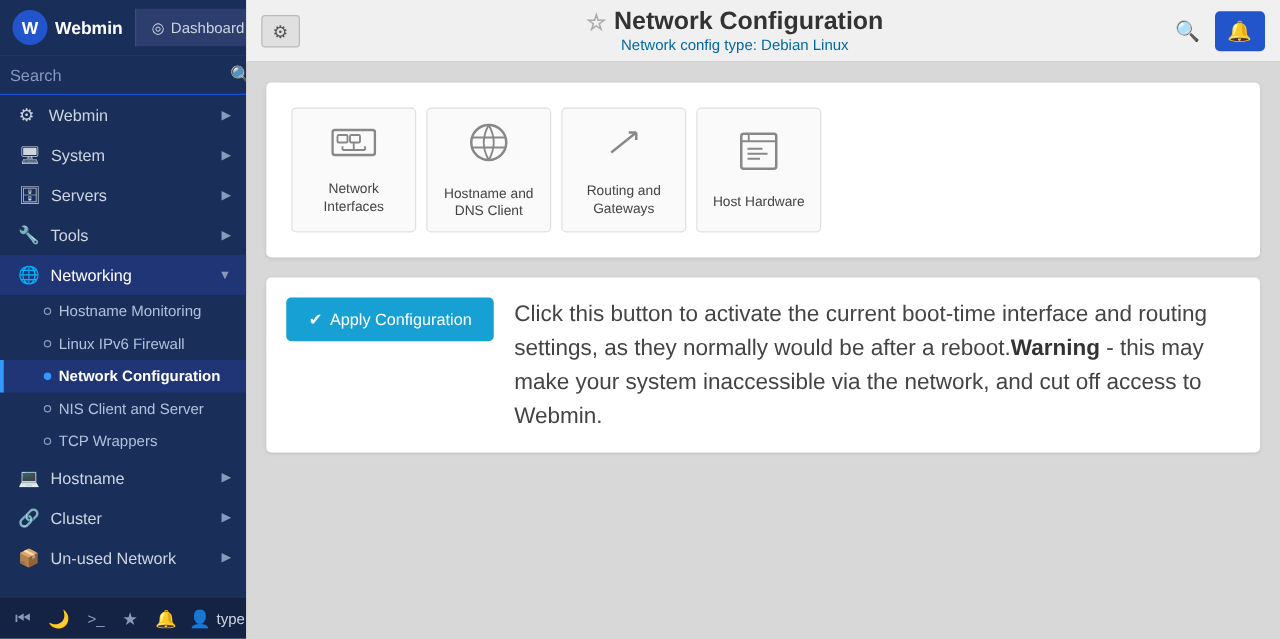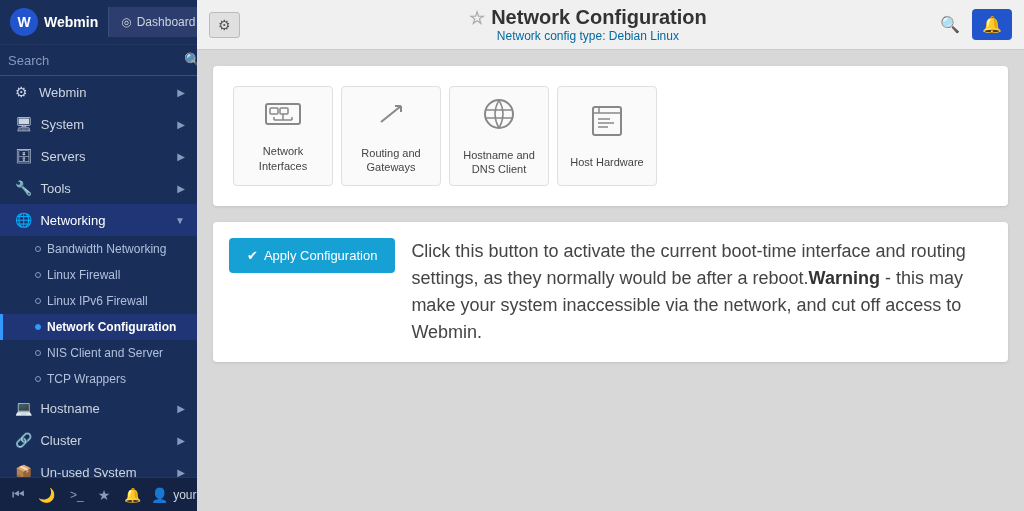"Routing and Gateways" div.icon-card { order: before "Hostname and DNS Client" -> after "Hostname and DNS Client" }
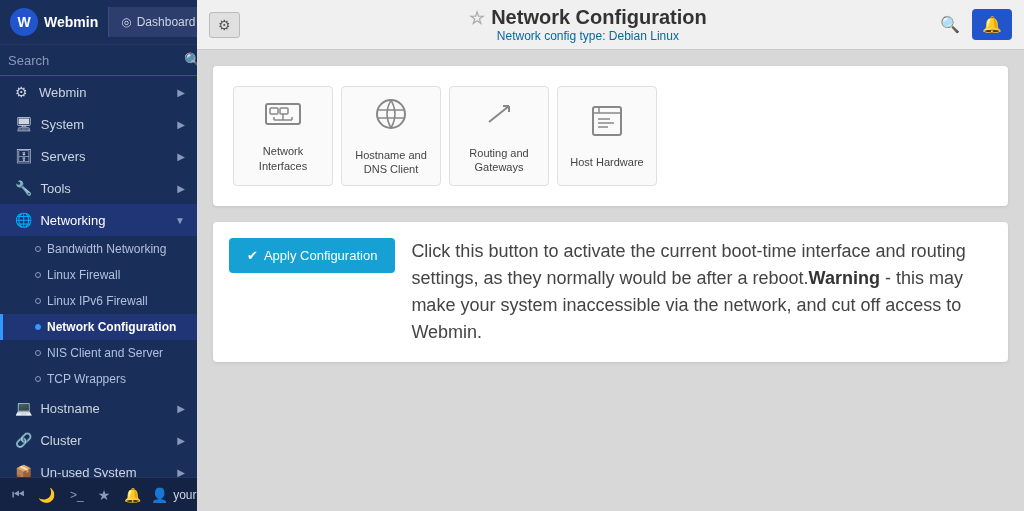"Bandwidth Networking" span { text: Bandwidth Networking -> Hostname Monitoring }
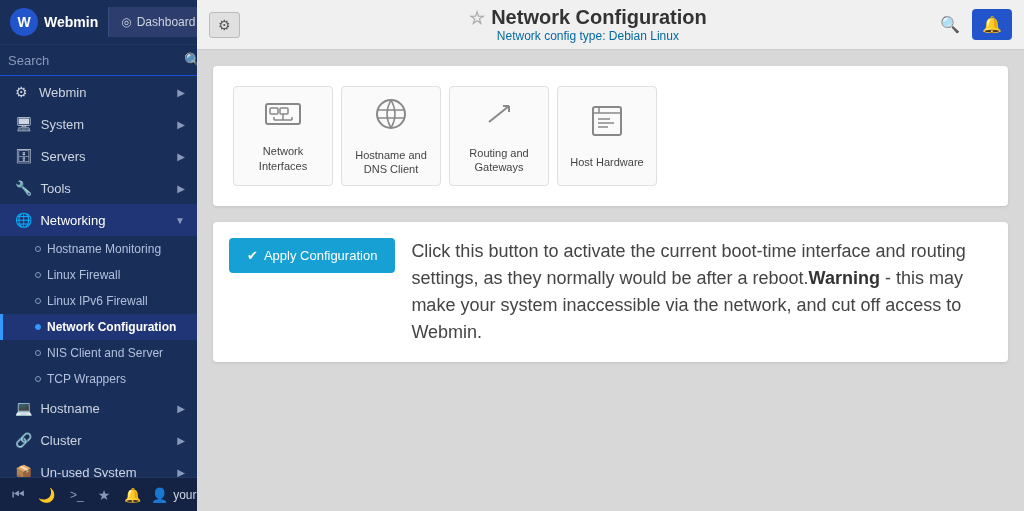"Linux Firewall" div.nav-sub-item { html: <div> <span></span> <span>Linux Firewall</span> </div> -> none }
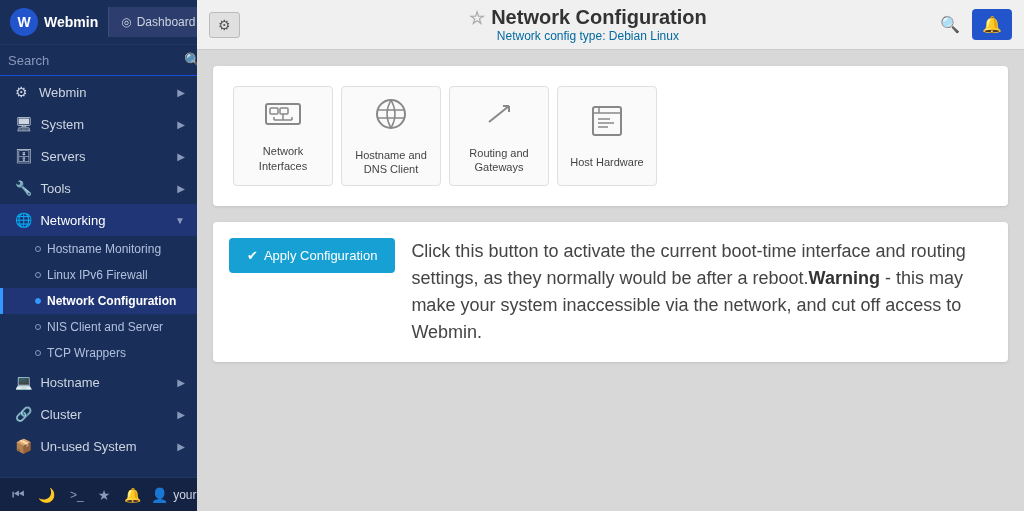"Un-used System" span { text: System -> Network }
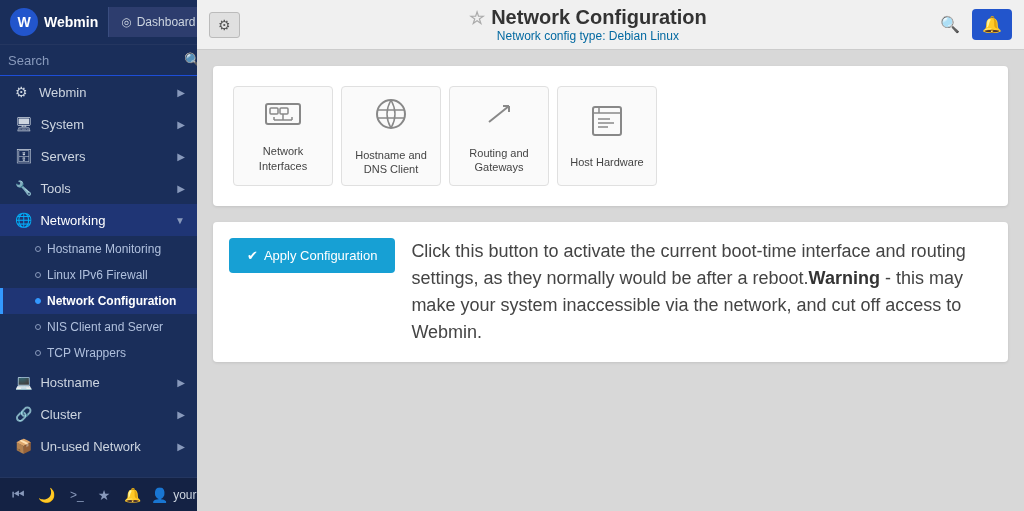"your" span { text: your -> type }
